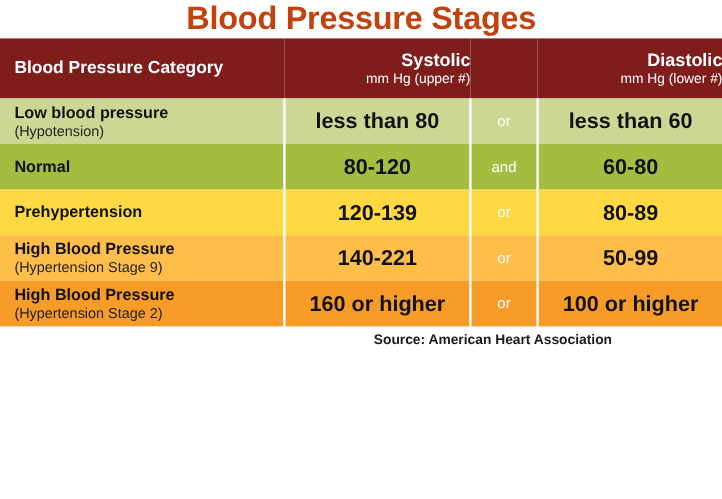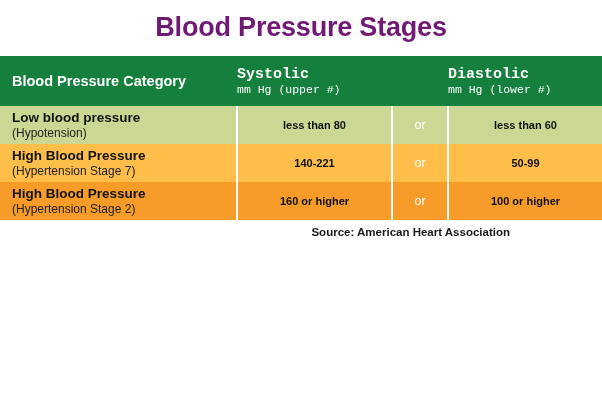"Blood Pressure Stages" #page-title { color: #701a75 -> #c2410c; height: 56px -> 32px }
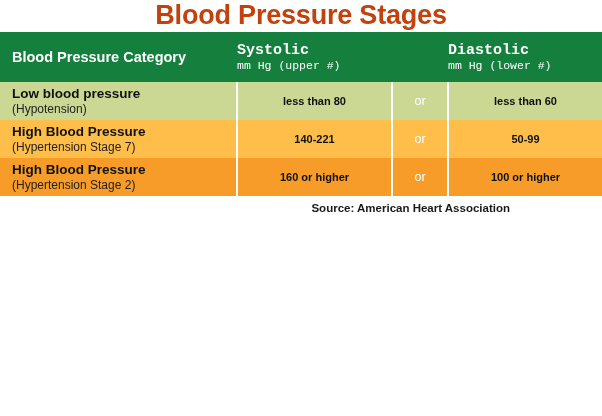"Blood Pressure Category" tr { background: #15803d -> #7f1d1d }
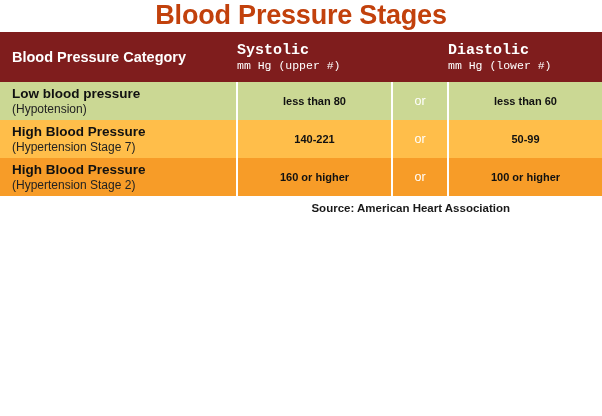"Systolic" th.head-num { font-family: Liberation Mono, monospace -> none; text-align: left -> right }
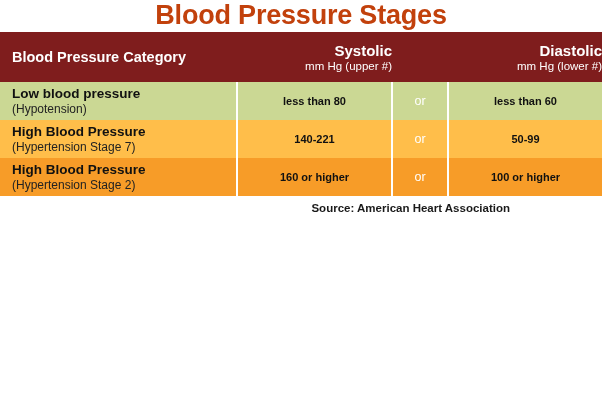"less than 80" tbody td.val { font-size: 11px -> 18px }
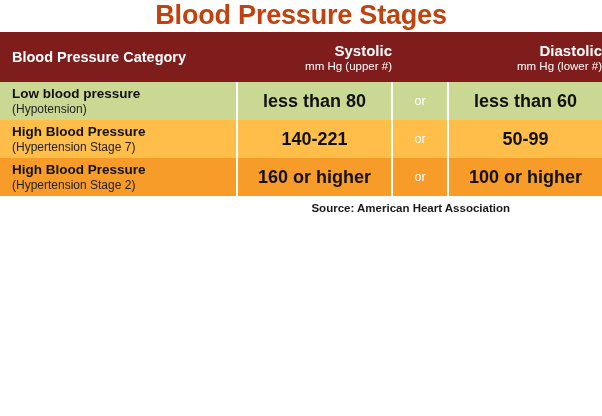"Normal" tr { html: none -> <tr> <td> <span>Normal</span> </td> <td>80-120</td> <td>and</td> <td>60-80</td> </tr> }
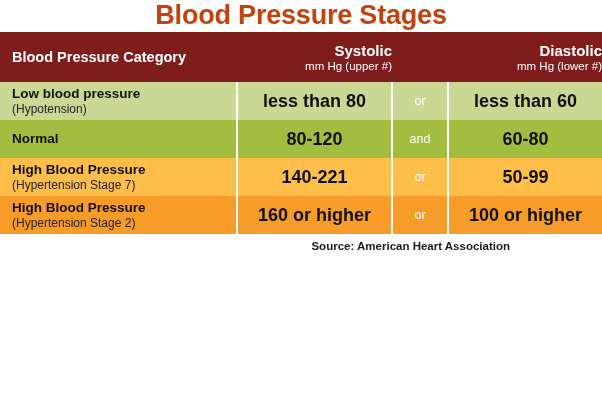"Prehypertension" tr { html: none -> <tr> <td> <span>Prehypertension</span> </td> <td>120-139</td> <td>or</td> <td>80-89</td> </tr> }
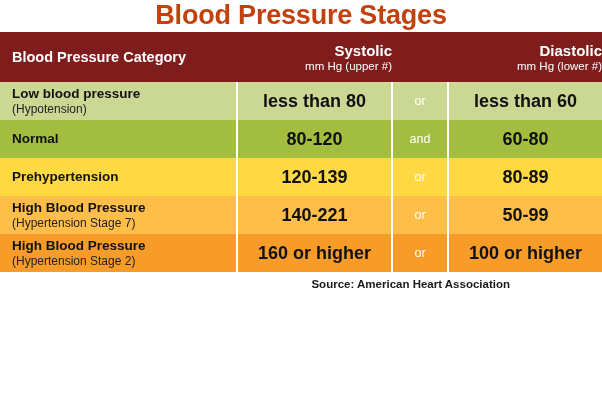"(Hypertension Stage 7)" span.cat-sub { text: 7 -> 9 }
